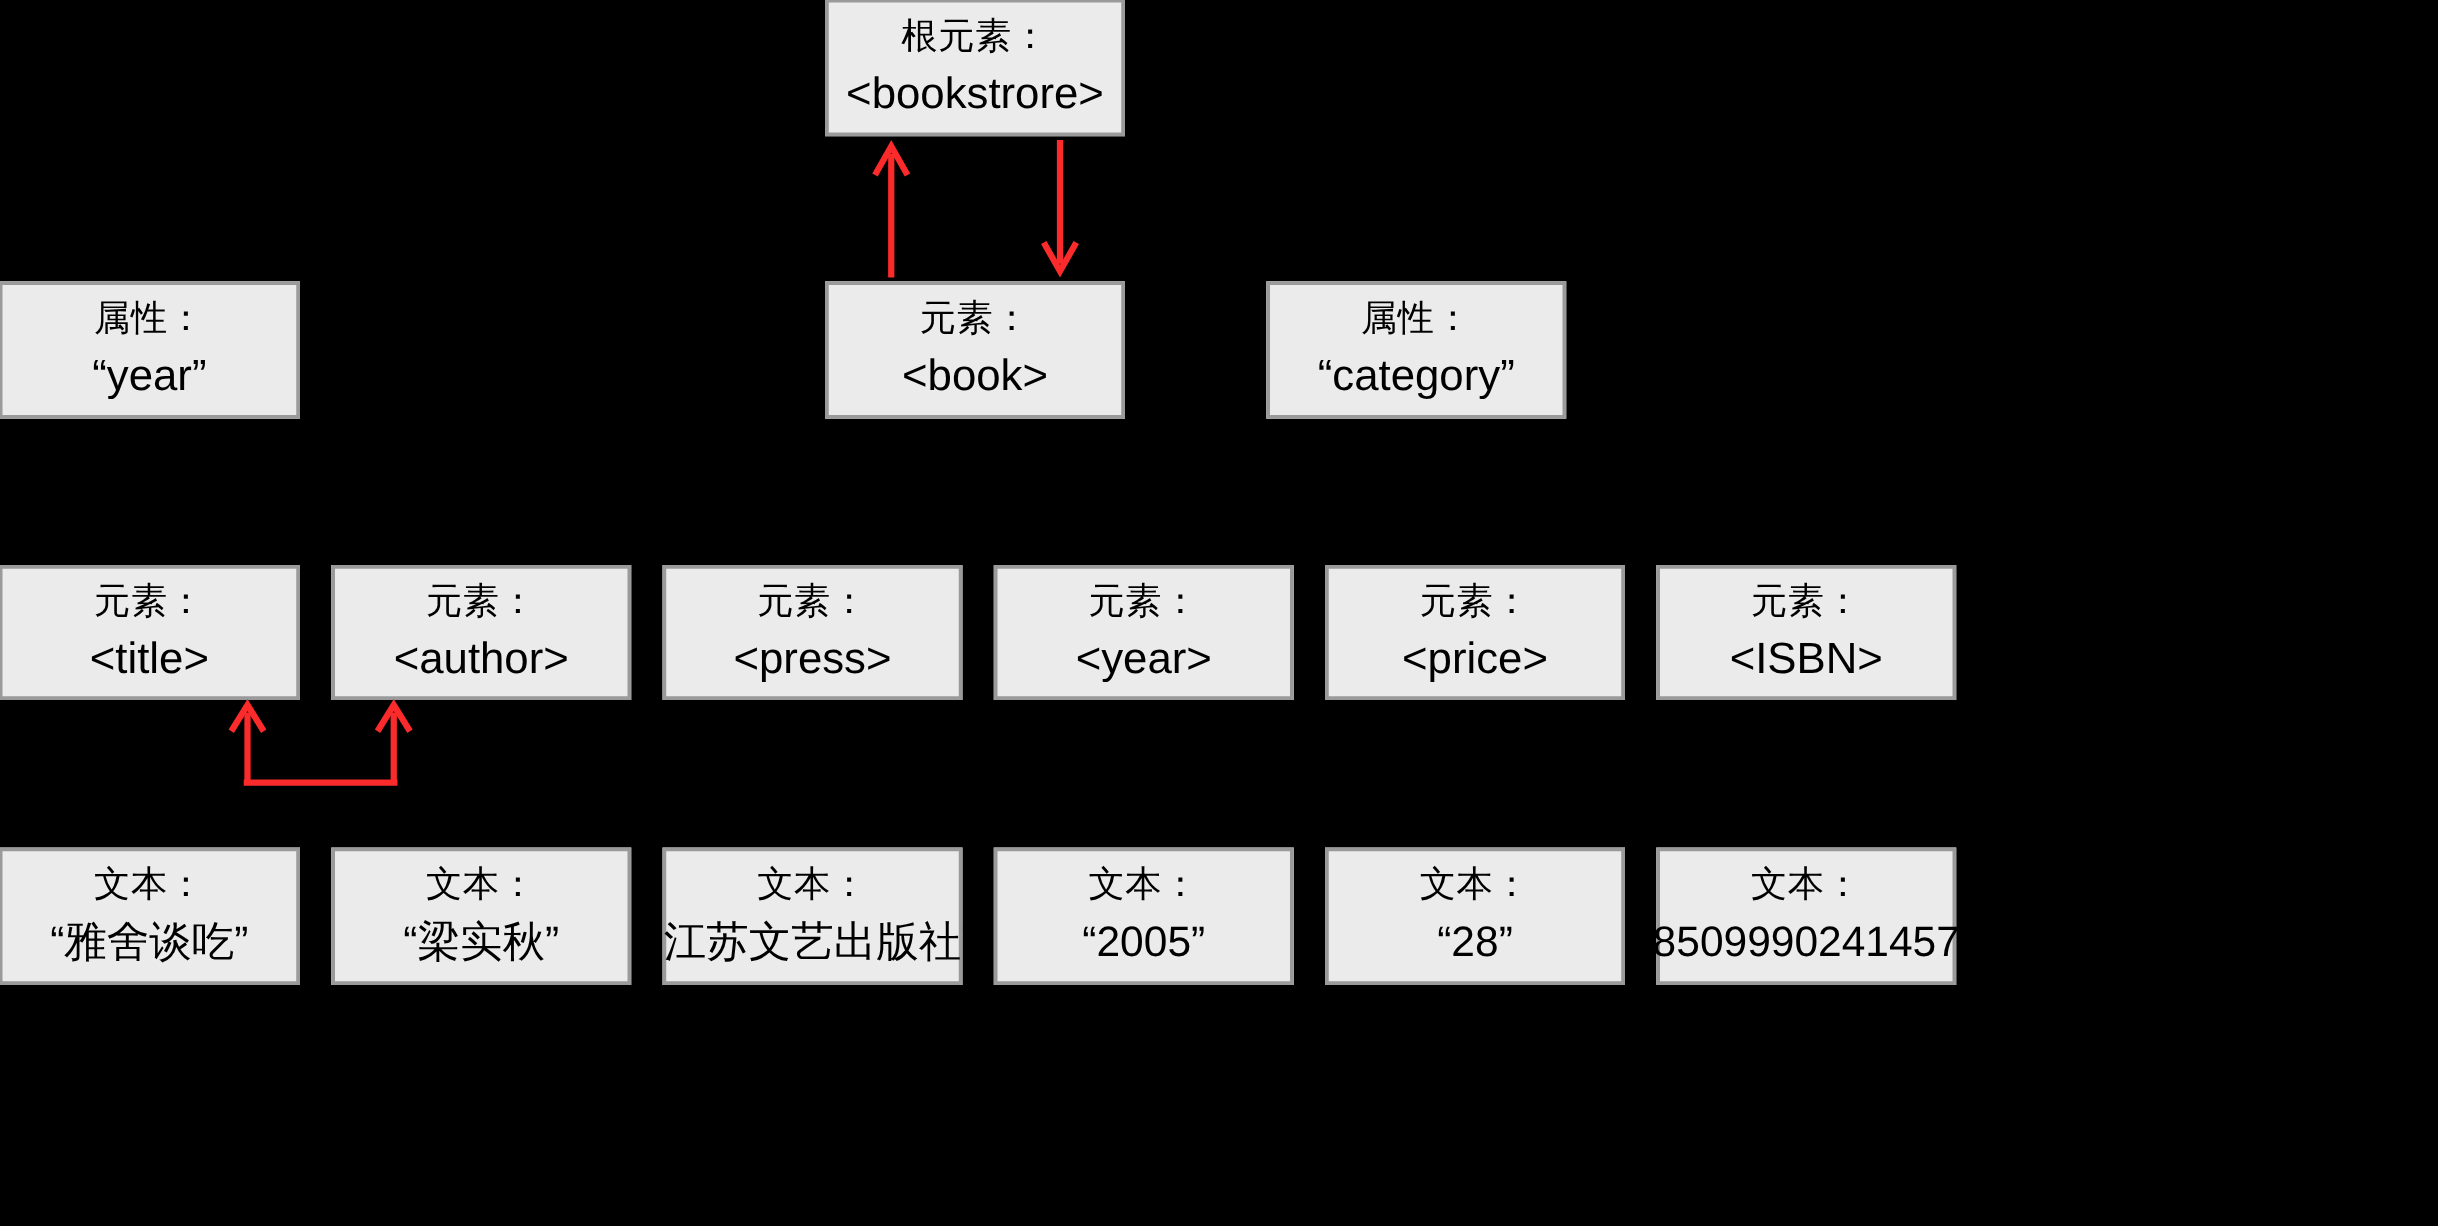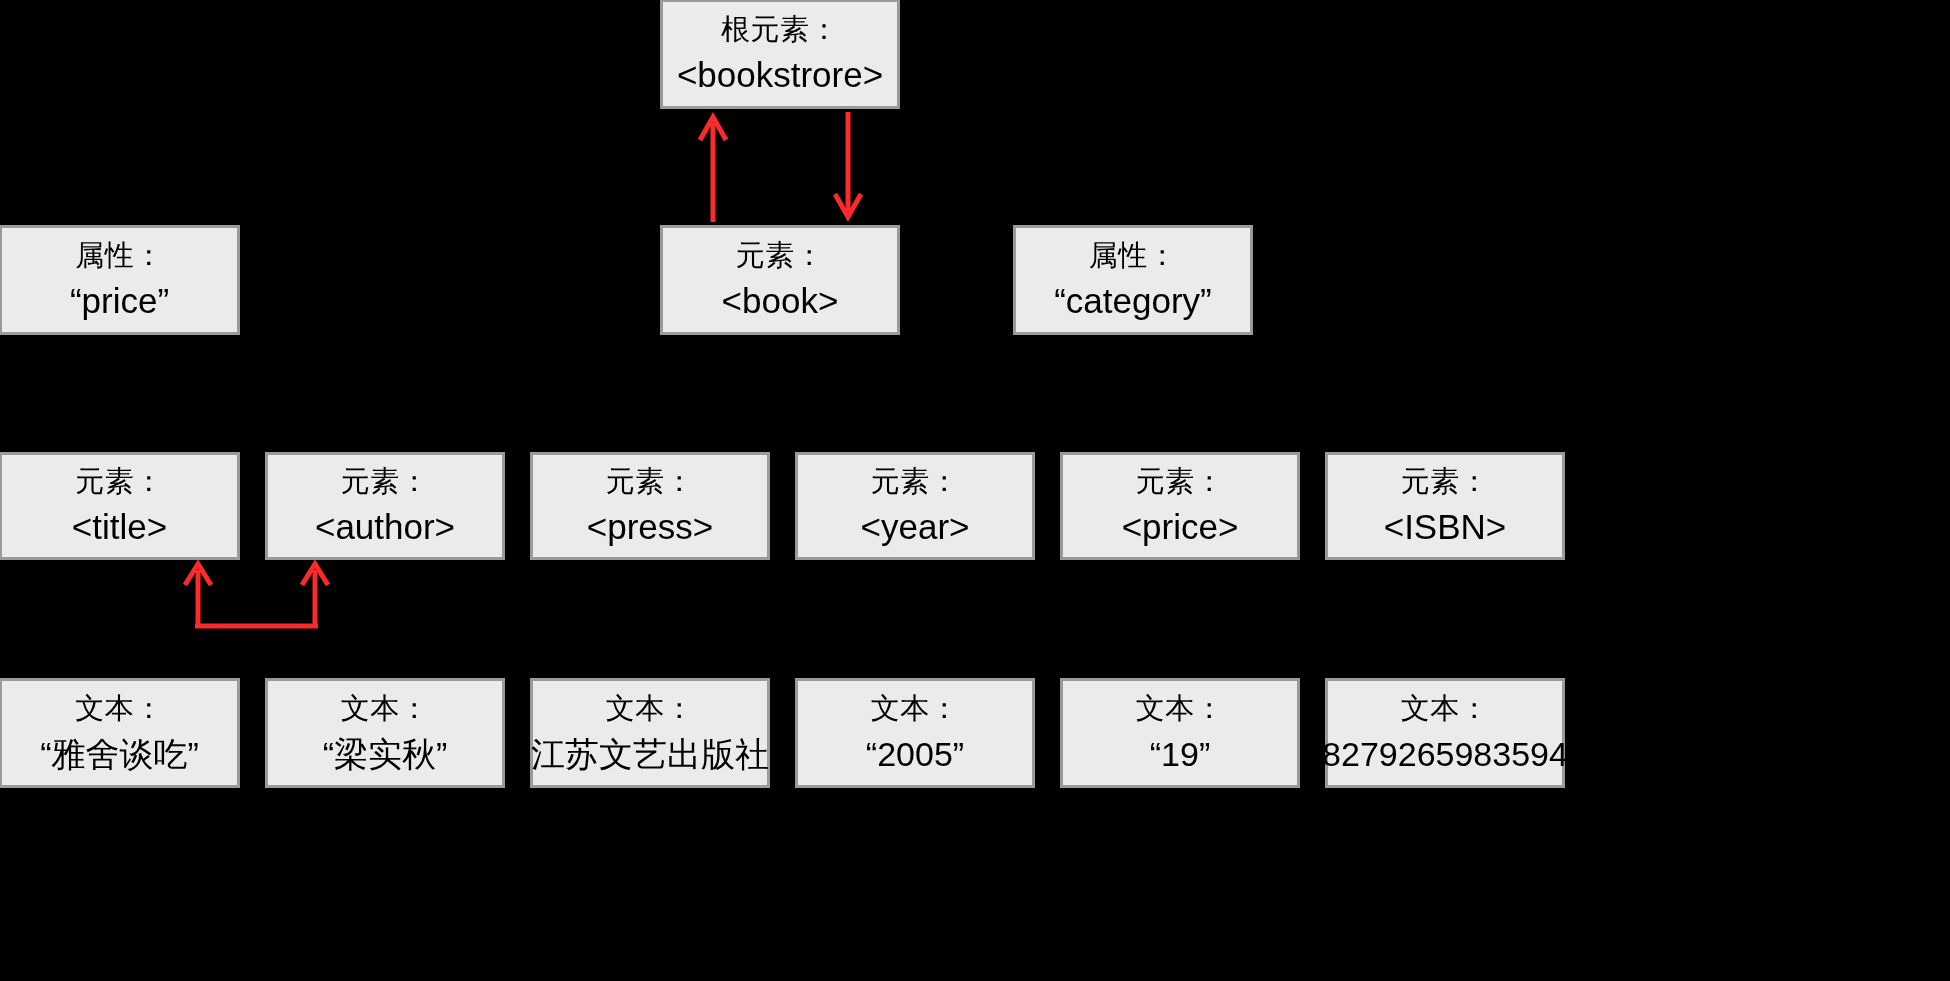"“price”" div.line2 { text: price -> year }
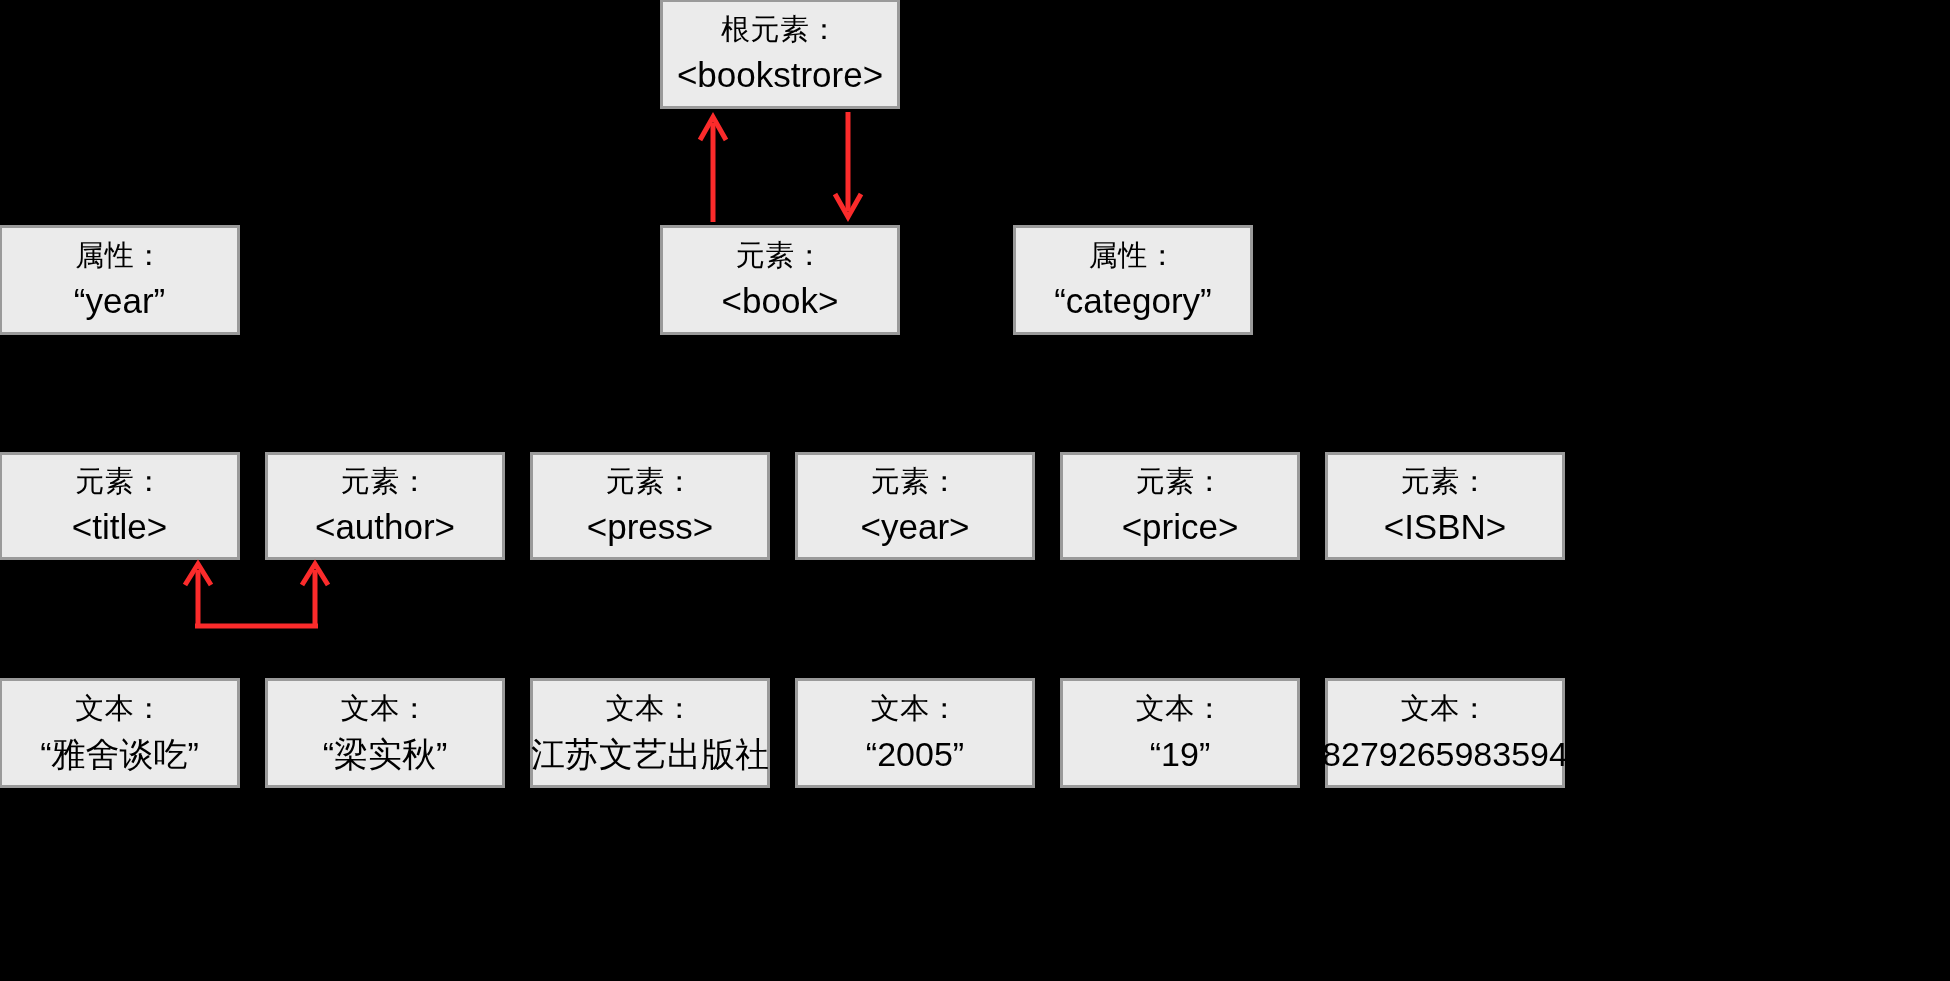"“19”" div.line2 { text: 19 -> 28 }
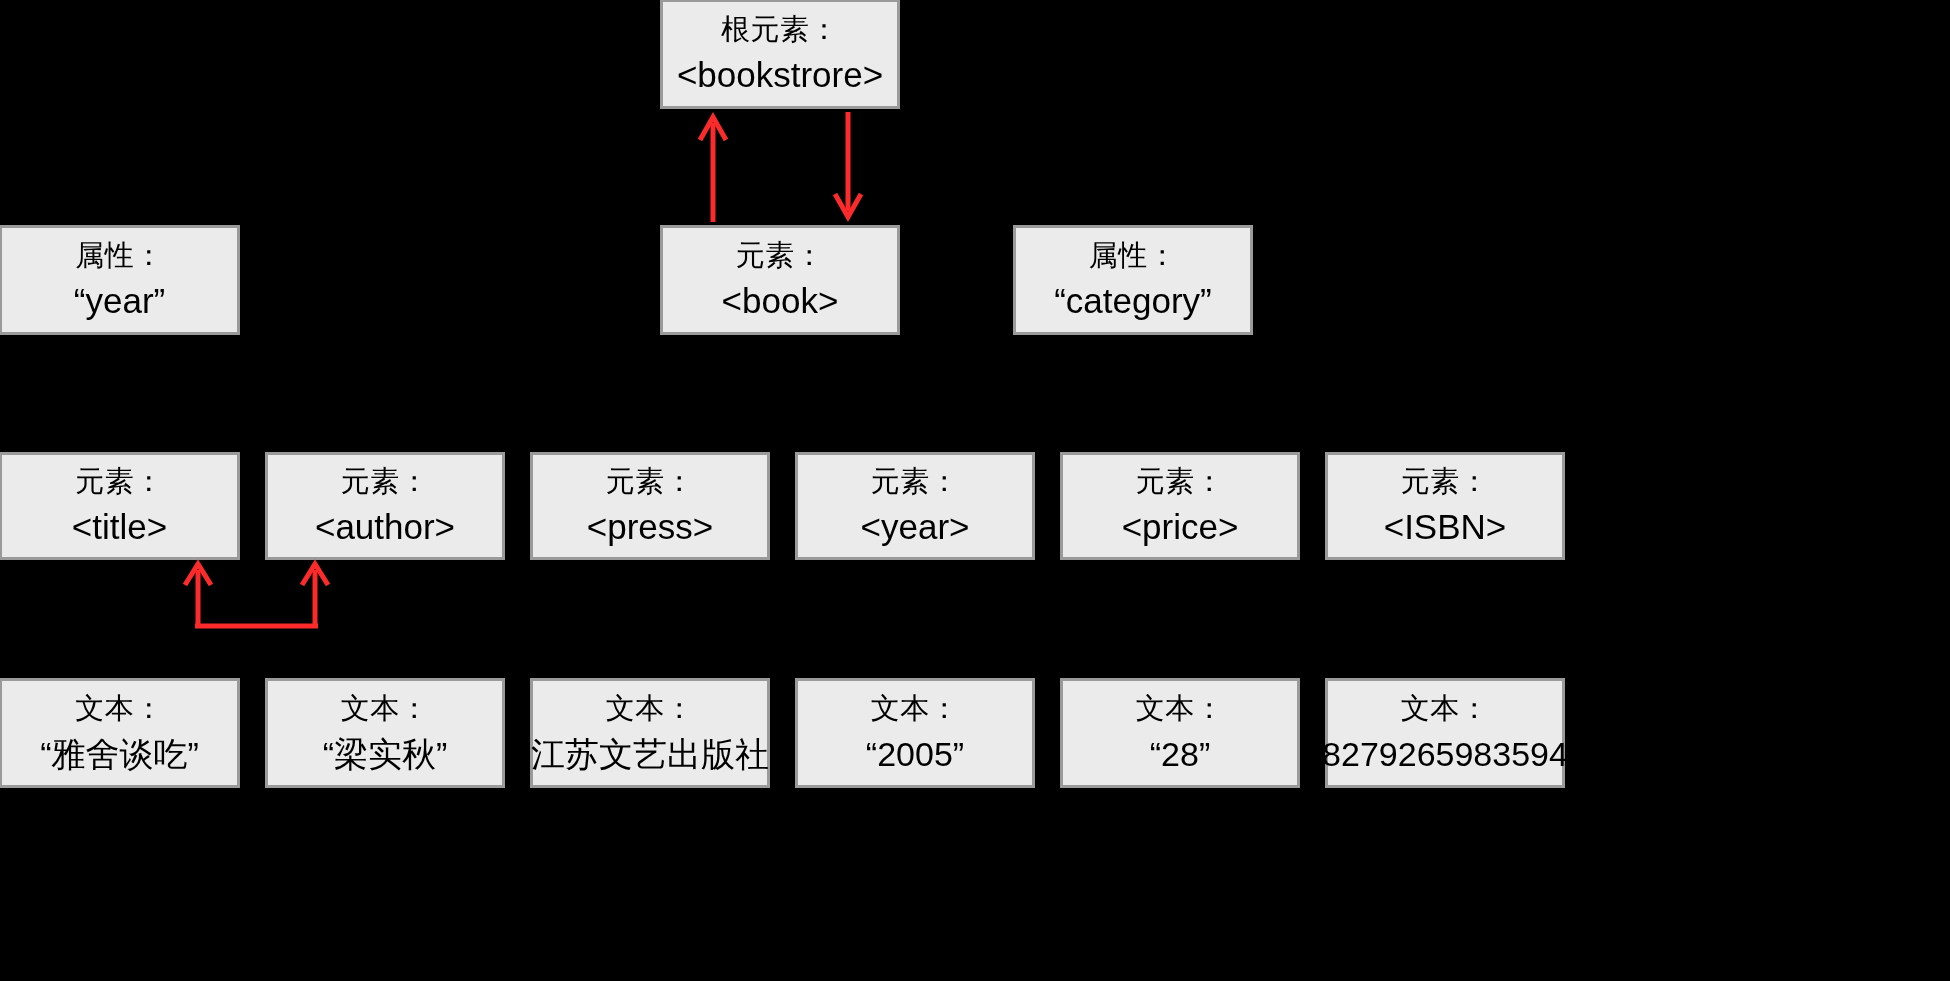"“8279265983594”" div.line2 { text: 8279265983594 -> 8509990241457 }
